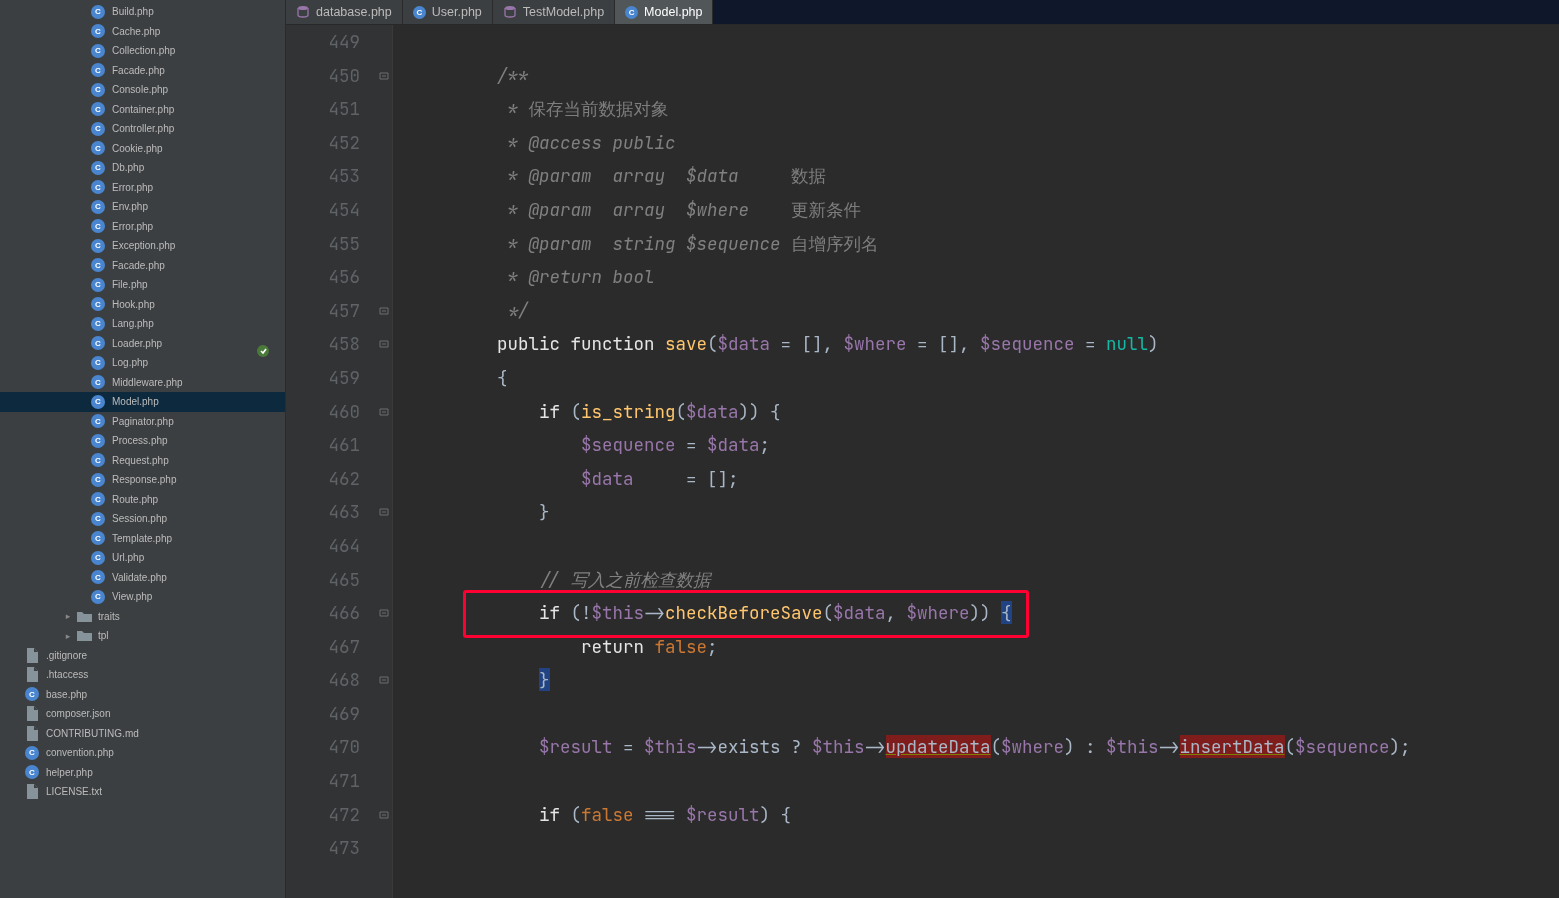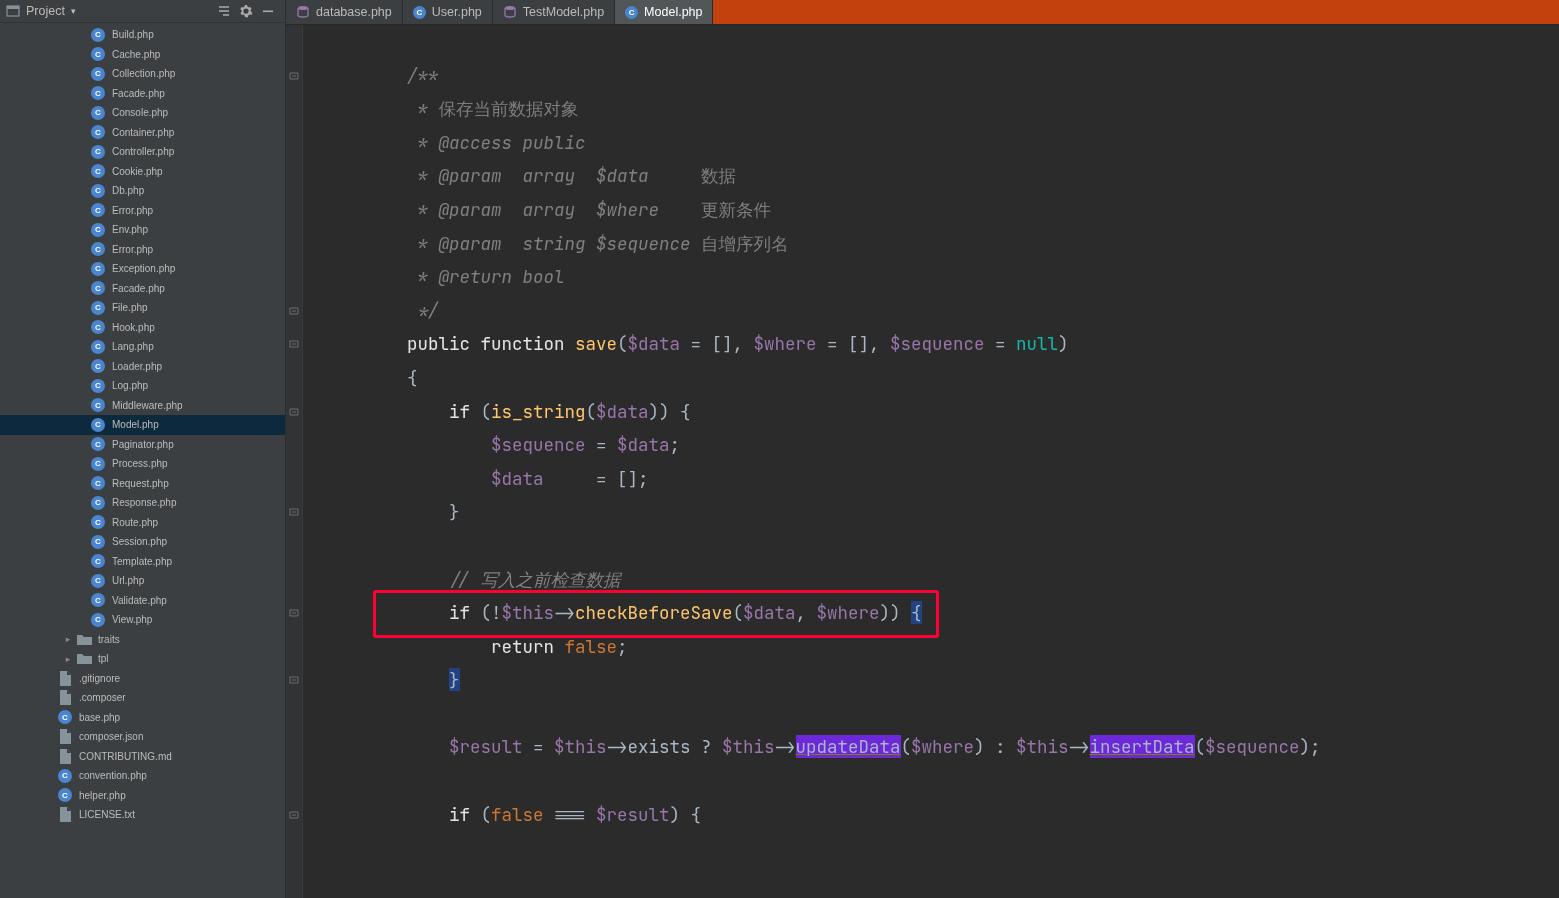"Project" div.proj-toolbar { html: <div> <span> <svg> <rect></rect> <rect></rect> </svg> </span> <span>Project</span> <span>▾</span> <span></span> <span> <svg> <path></path> </svg> </span> <span> <svg> <path></path> </svg> </span> <span> <svg> <rect></rect> </svg> </span> </div> -> none }
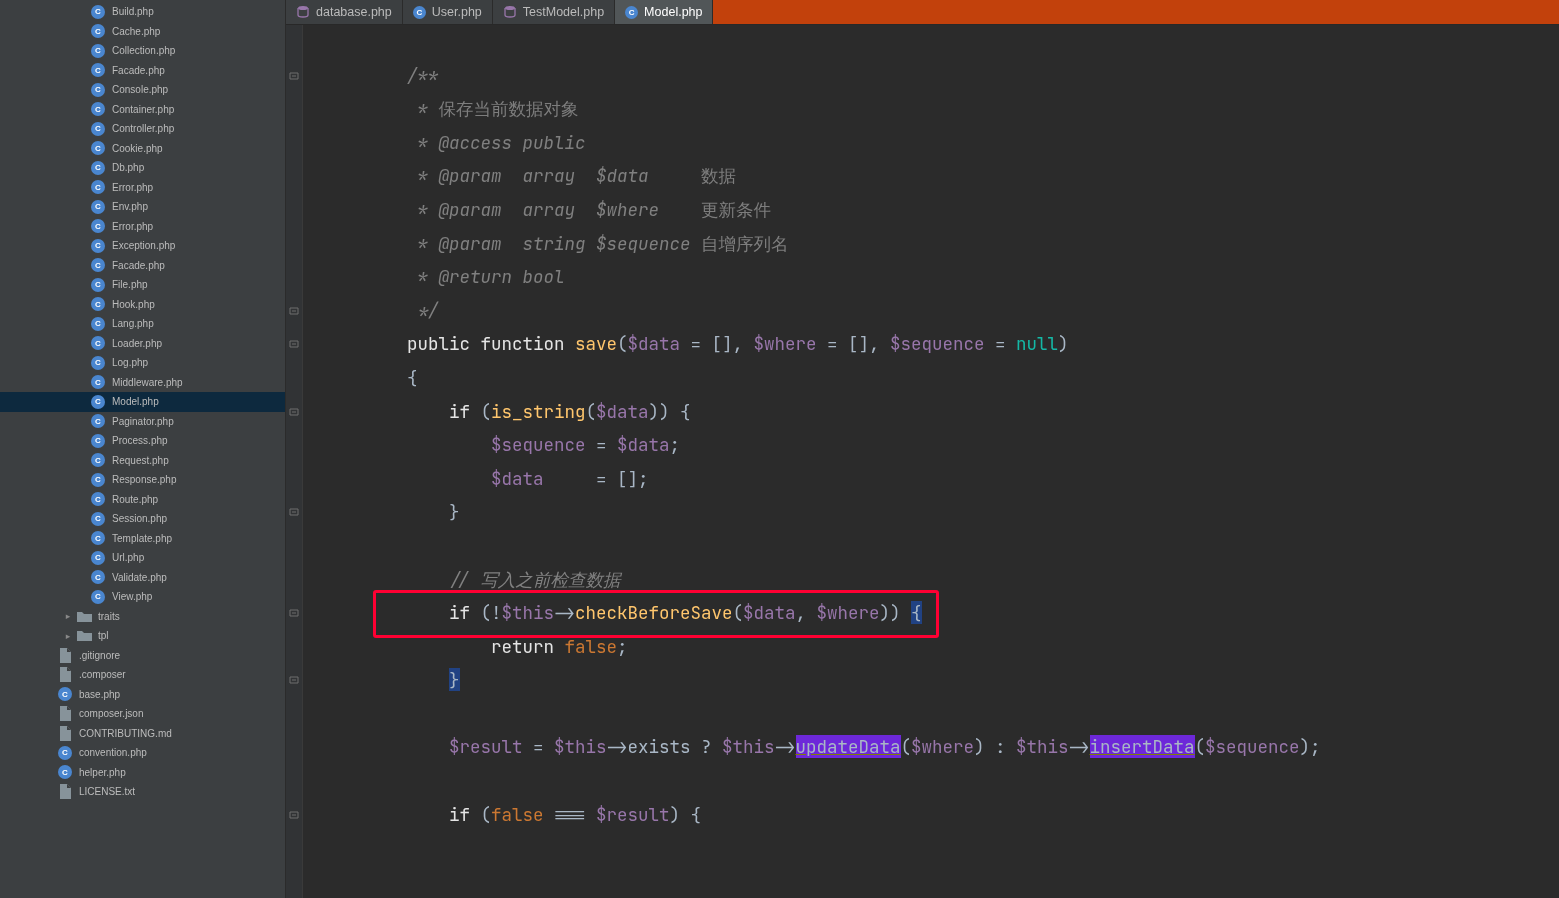"database.php" .tabs { background: #c2410c -> #0f172a }
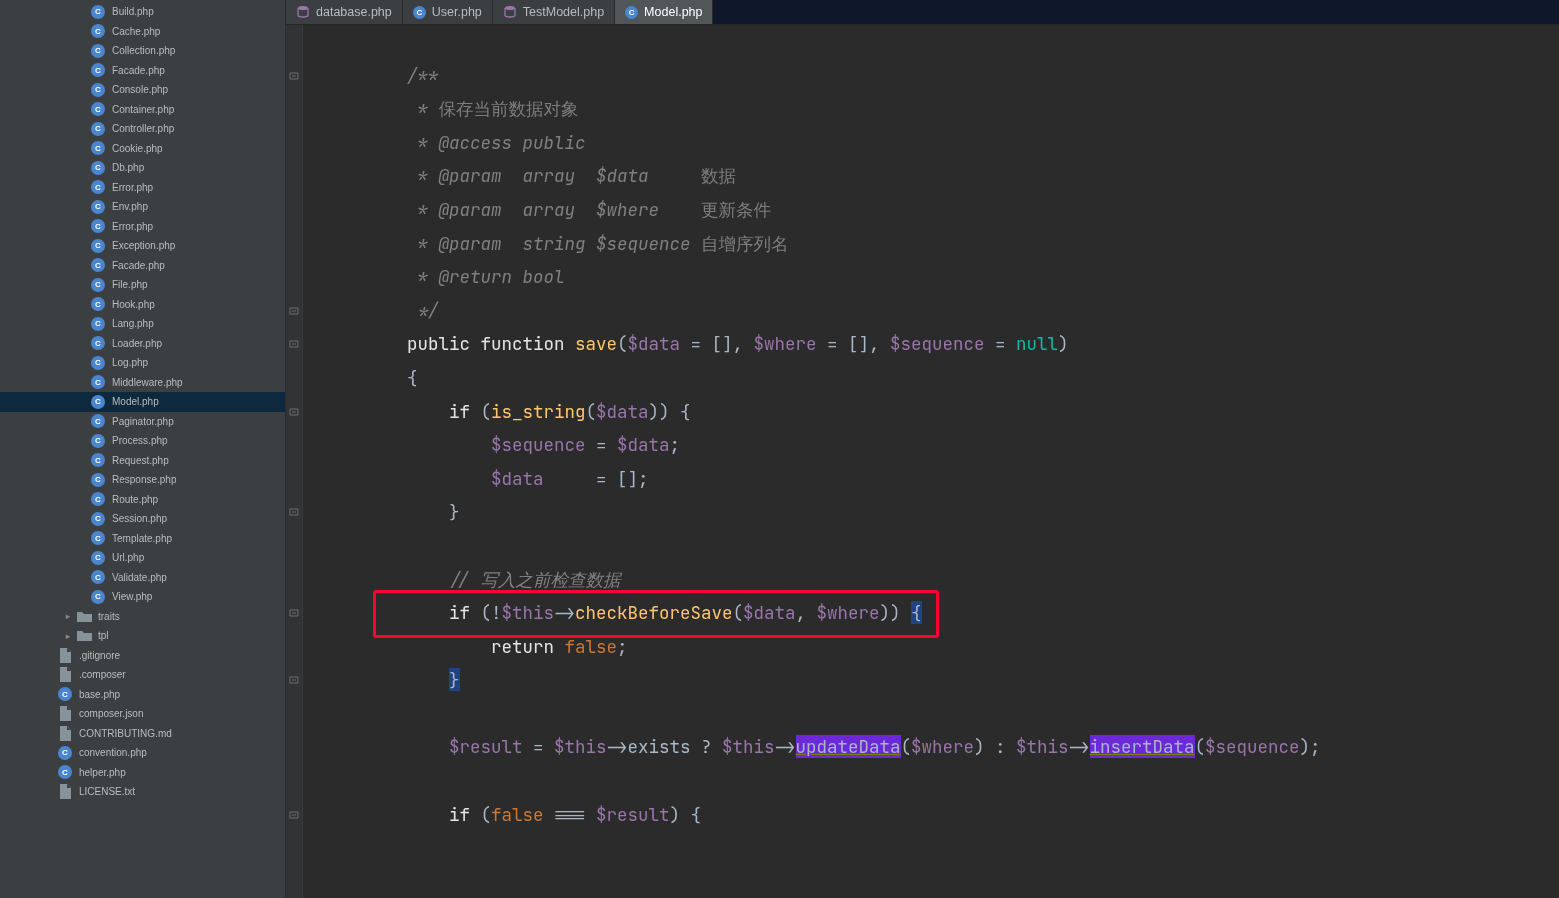"449" div.gutter { html: none -> <div>449 450 451 452 453 454 455 456 457 458 459 460 461 462 463 464 465 466 467 468 469 470 471 472 473 <div><svg> <circle></circle> <path></path> </svg></div></div> }
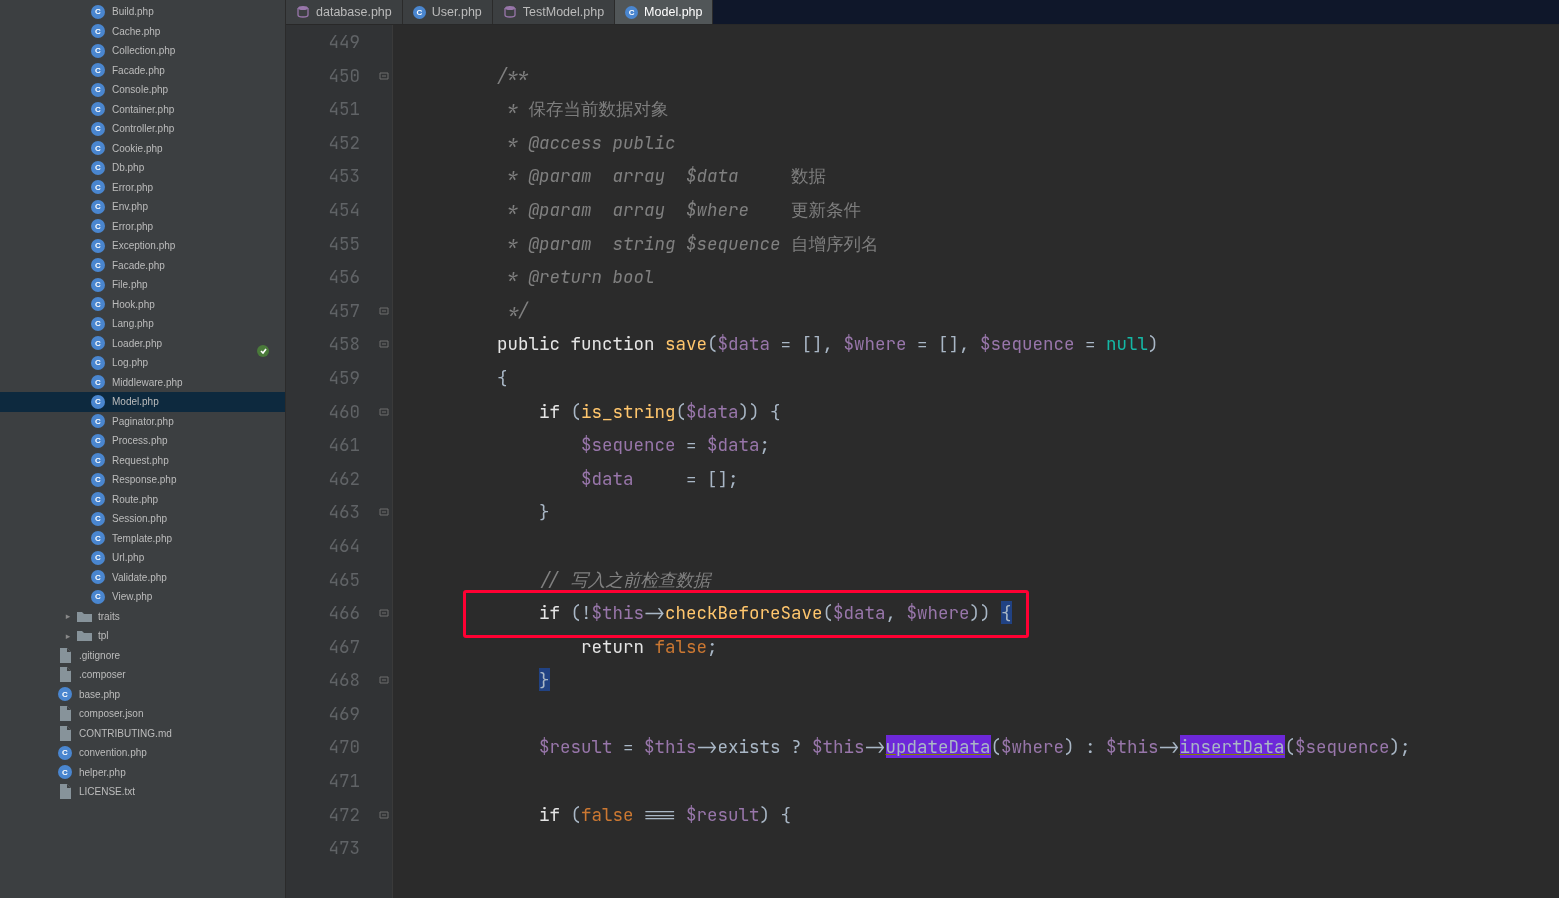".gitignore" .ind-3 { padding-left: 57px -> 24px }
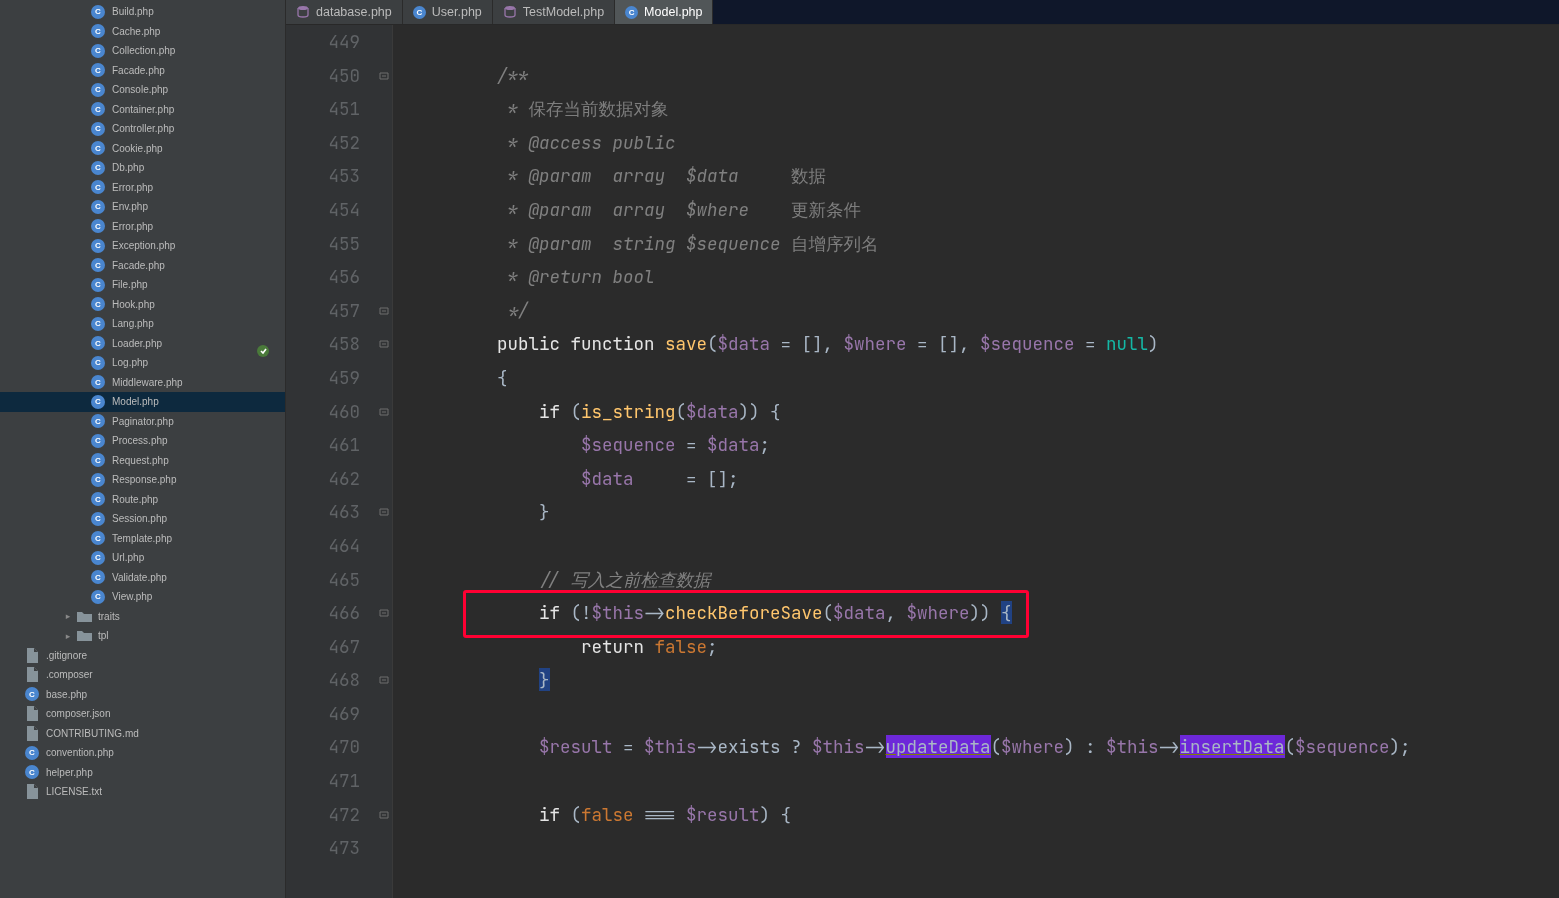".composer" span.lbl { text: .composer -> .htaccess }
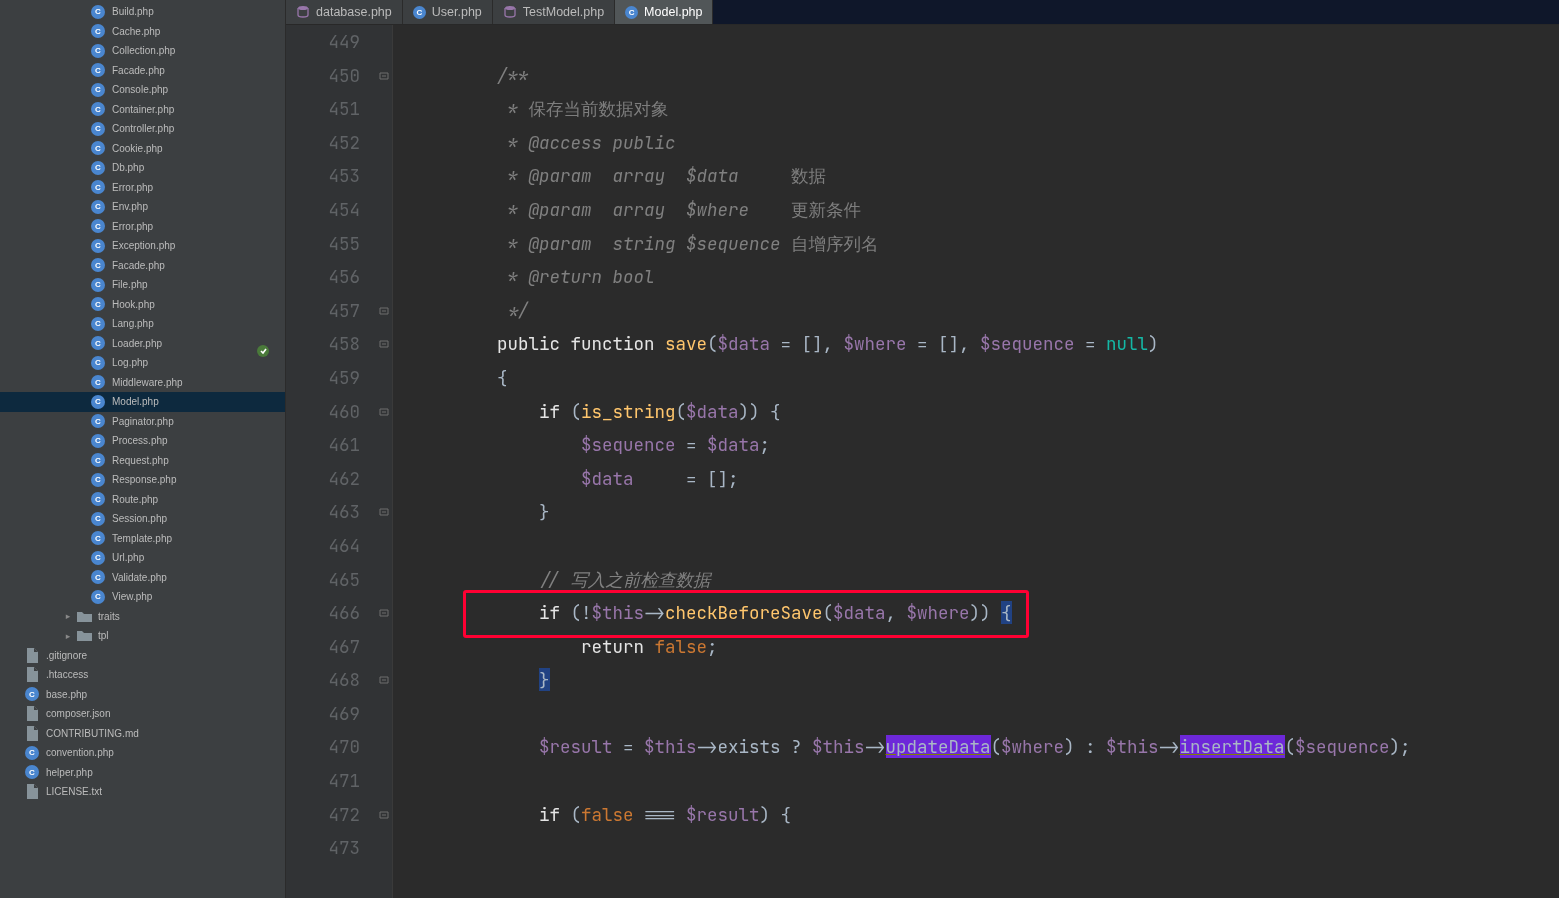"updateData" .c-warn { background: #6d28d9 -> #7f1d1d }
